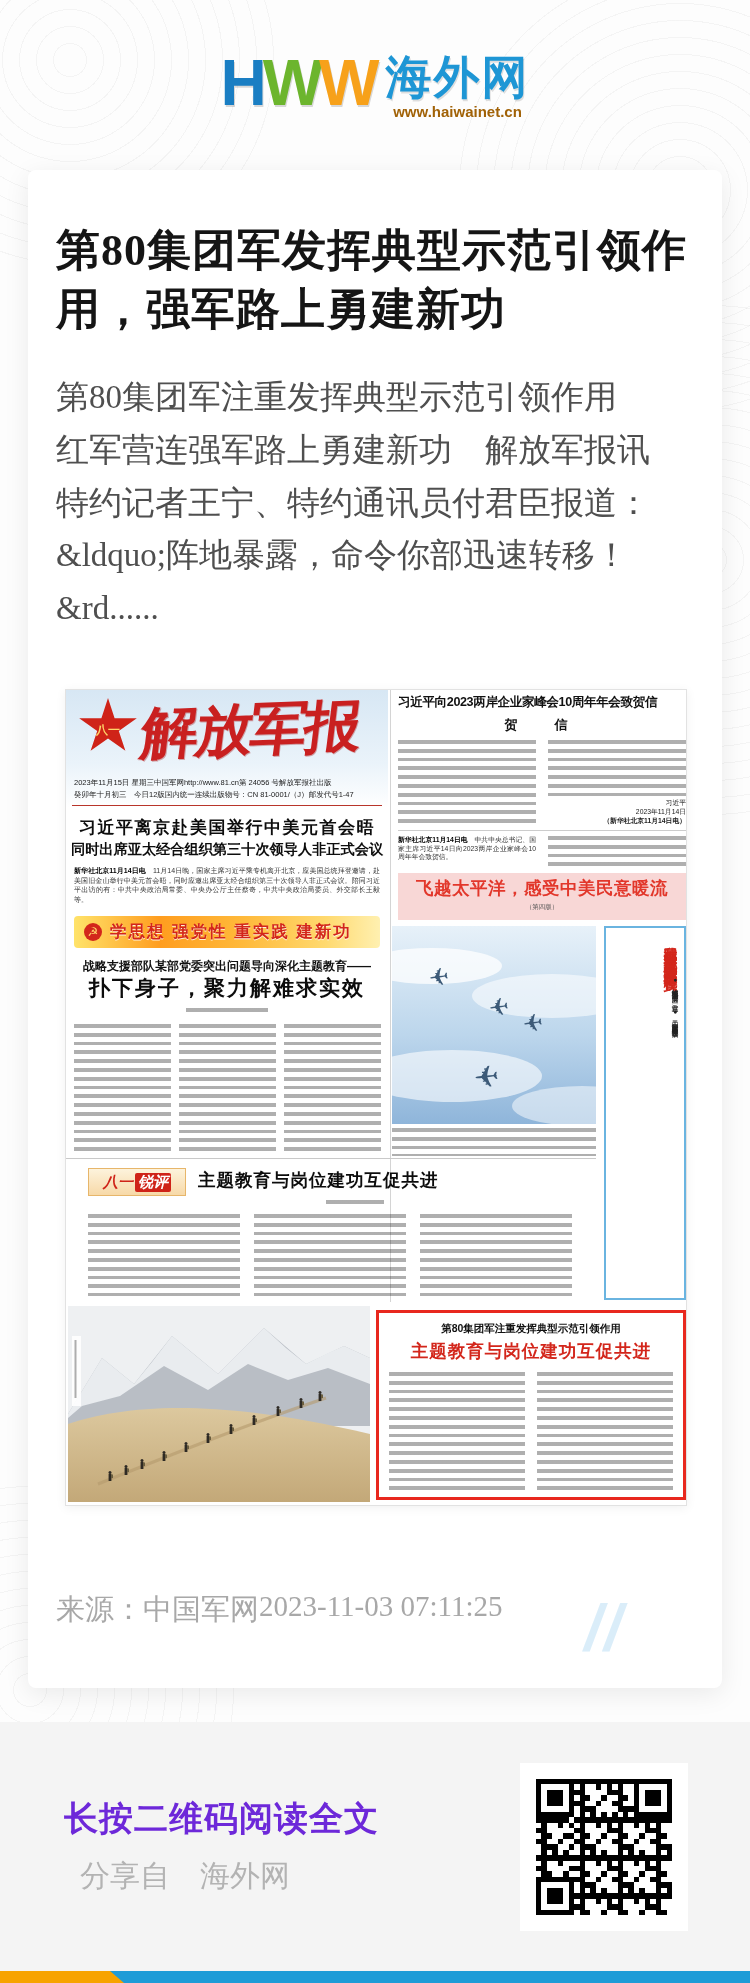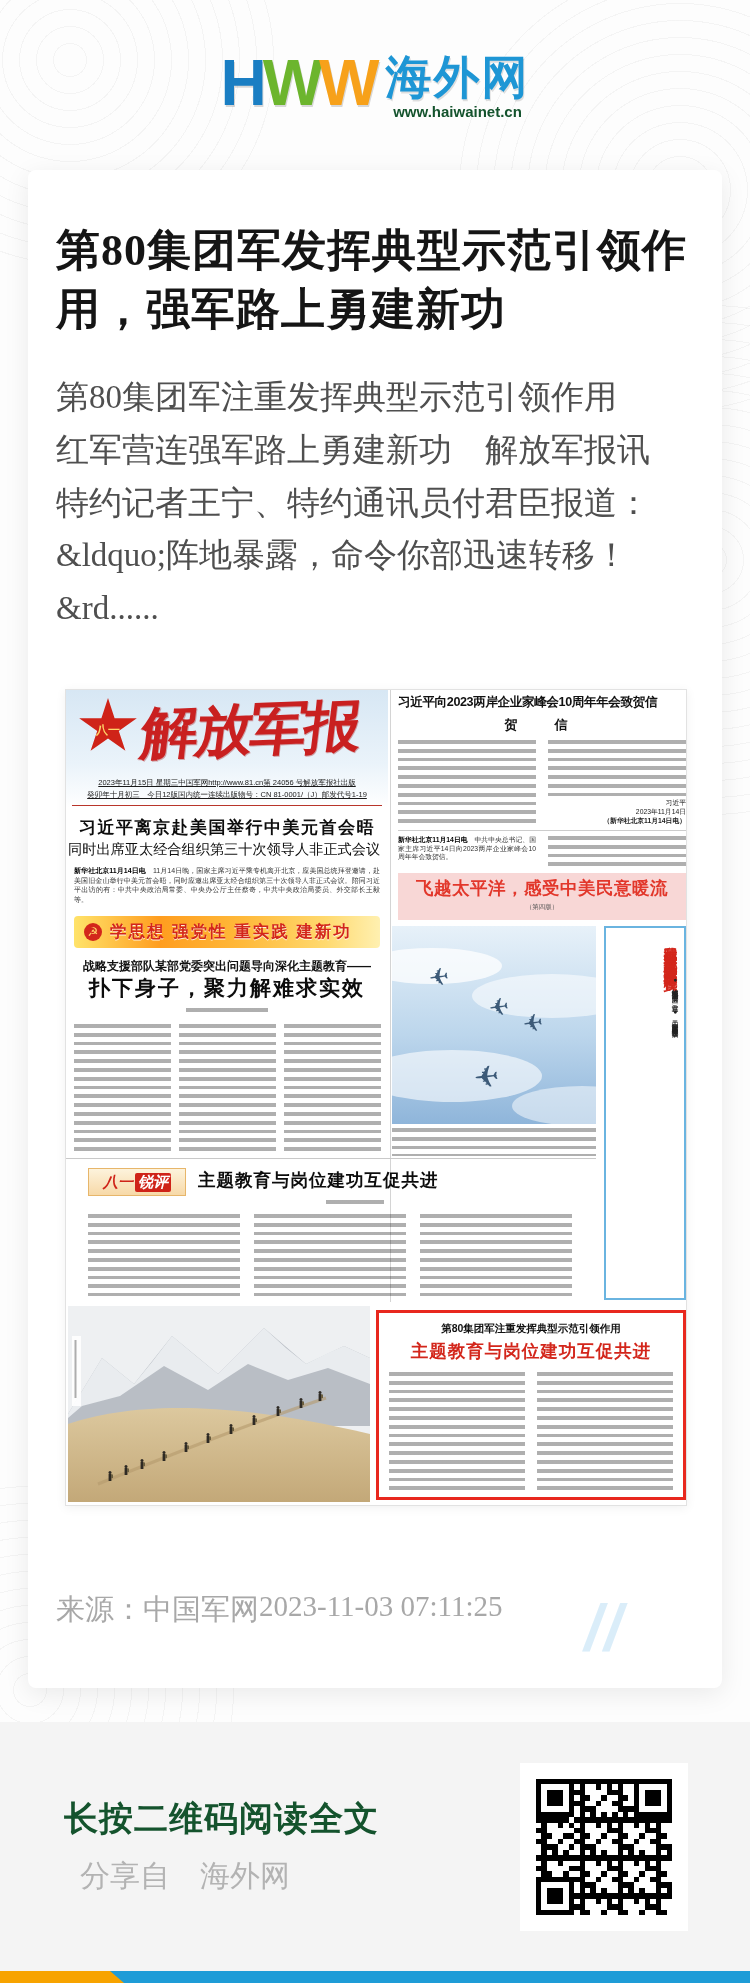"www.haiwainet.cn" .logo-url { color: #14532d -> #a16207 }
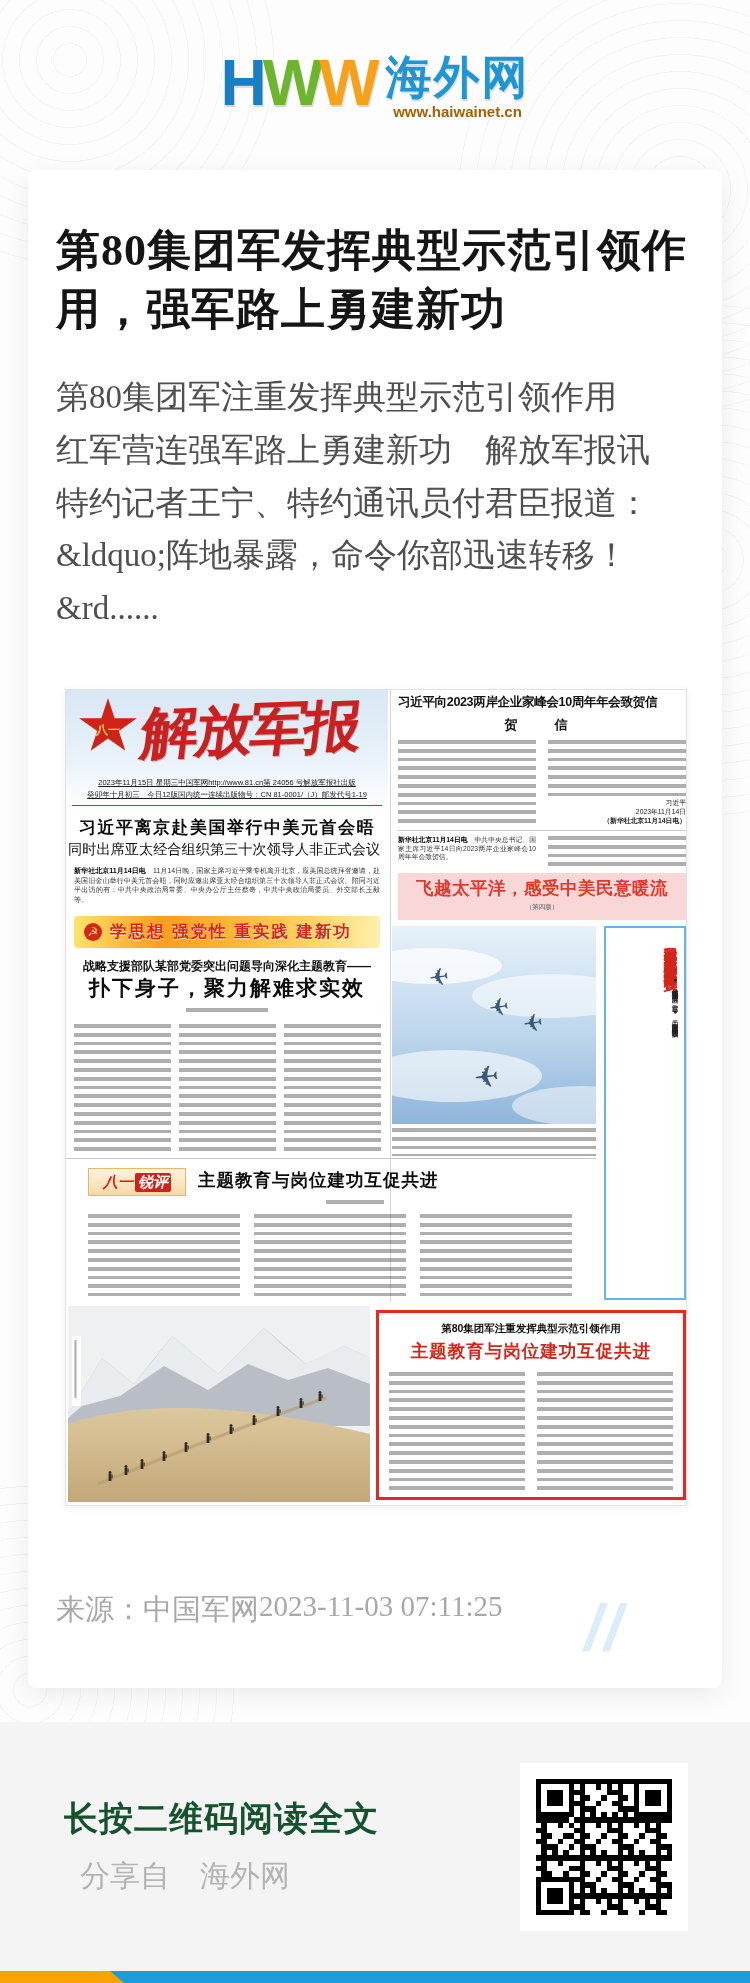"2023年11月15日 星期三" .np-dateline .row { justify-content: center -> flex-start; text-decoration: underline -> none }
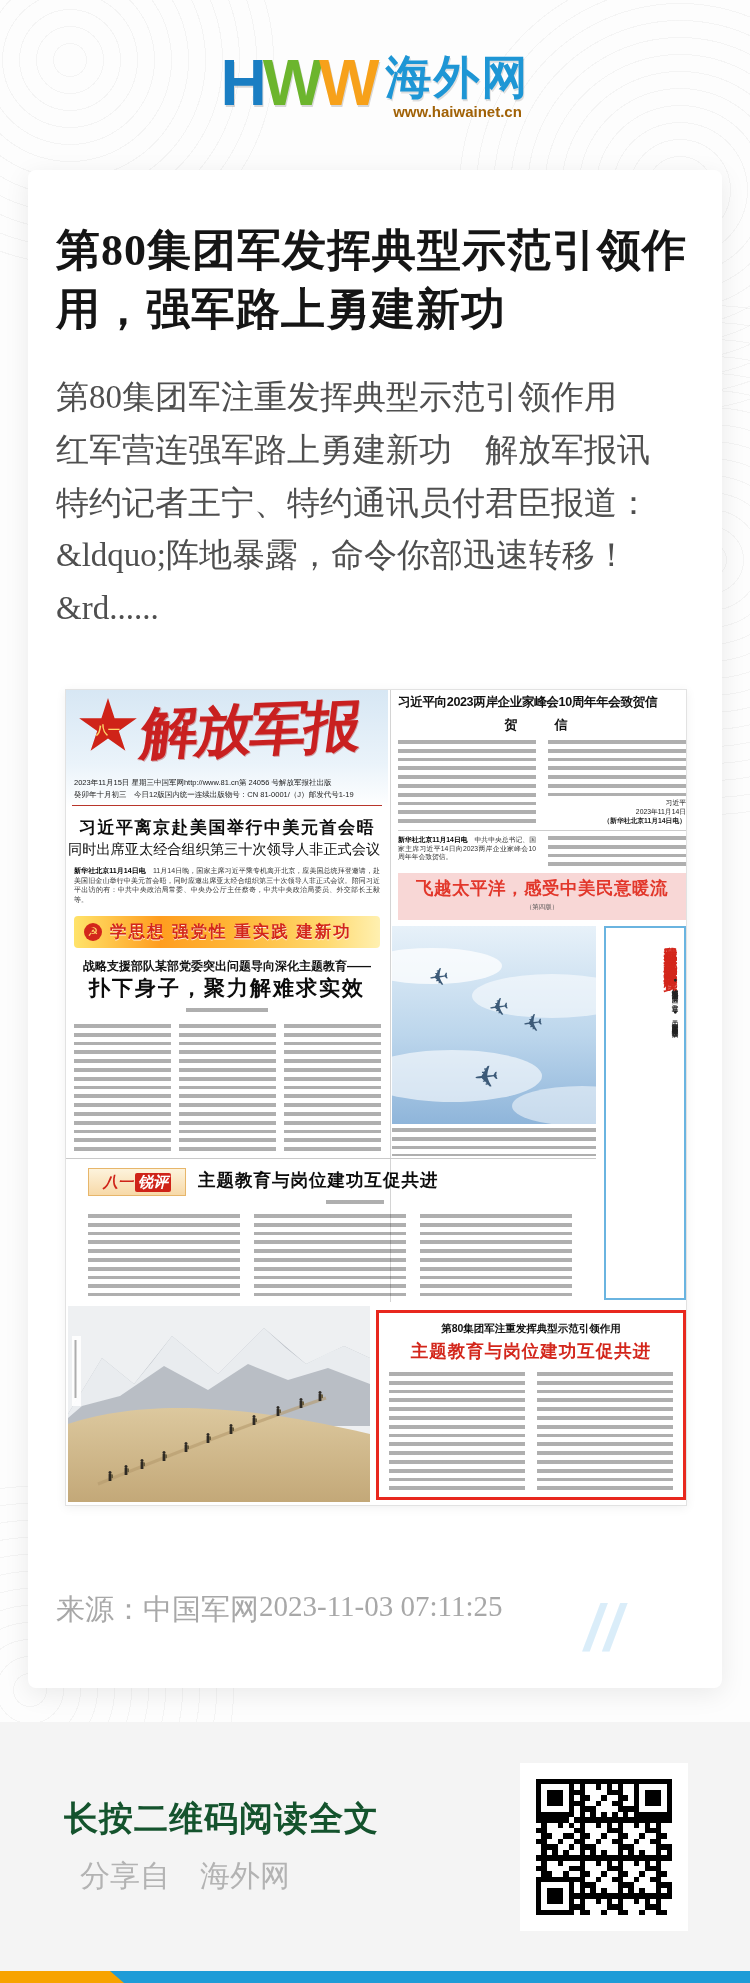"邮发代号1-19" span { text: 1-19 -> 1-47 }
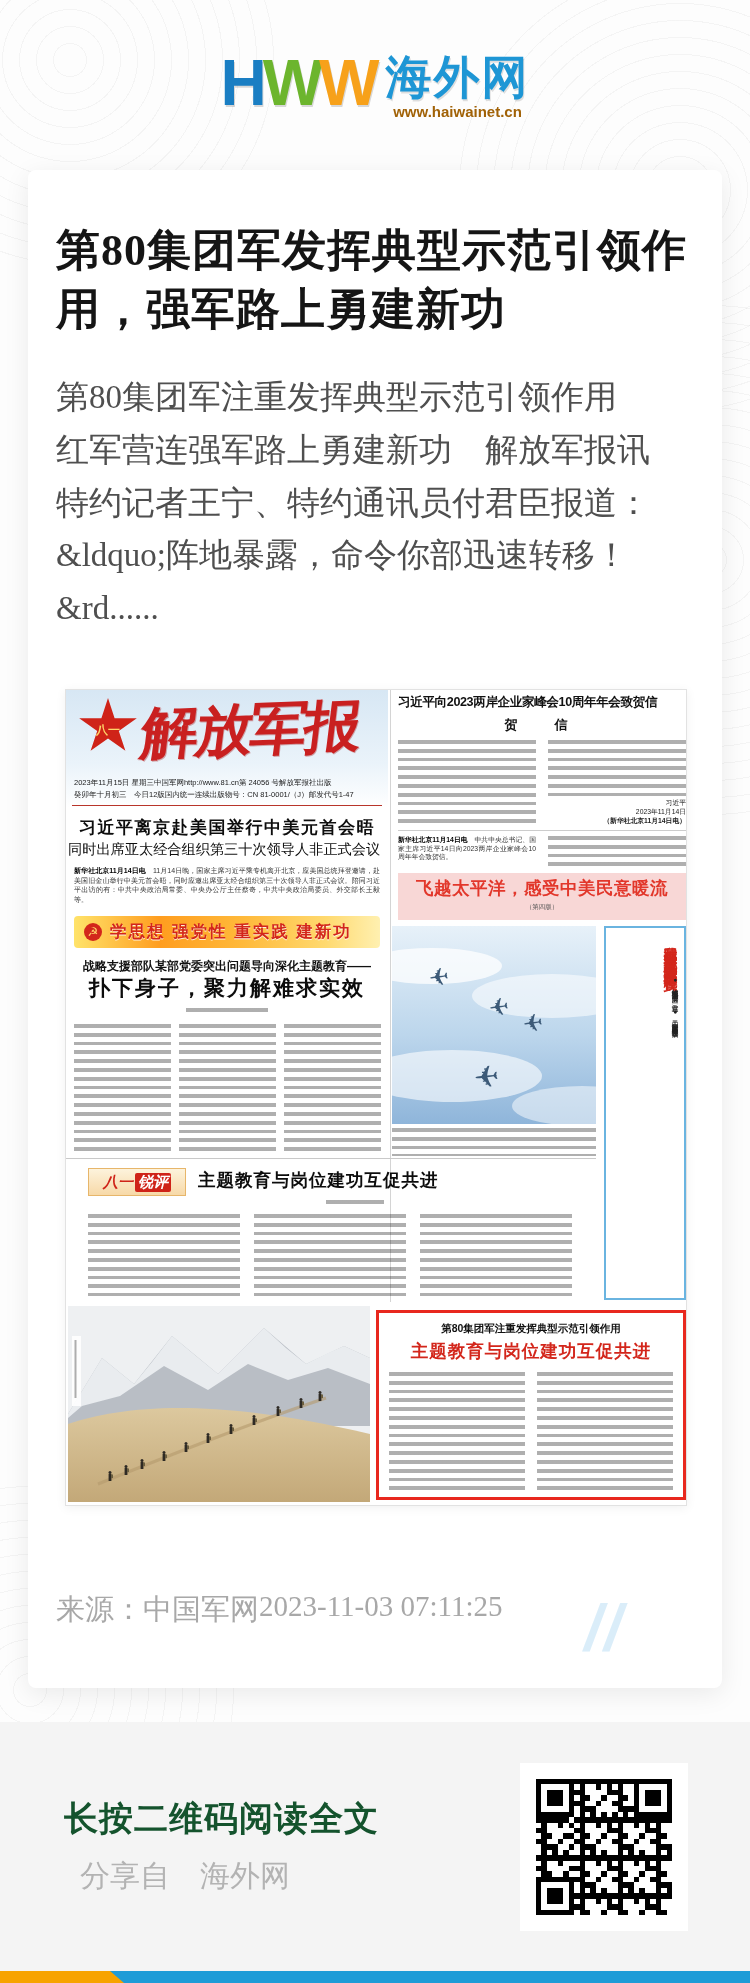"同时出席亚太经合组织第三十次领导人非正式会议" .np-lhead2 { font-weight: normal -> bold; text-align: none -> center }
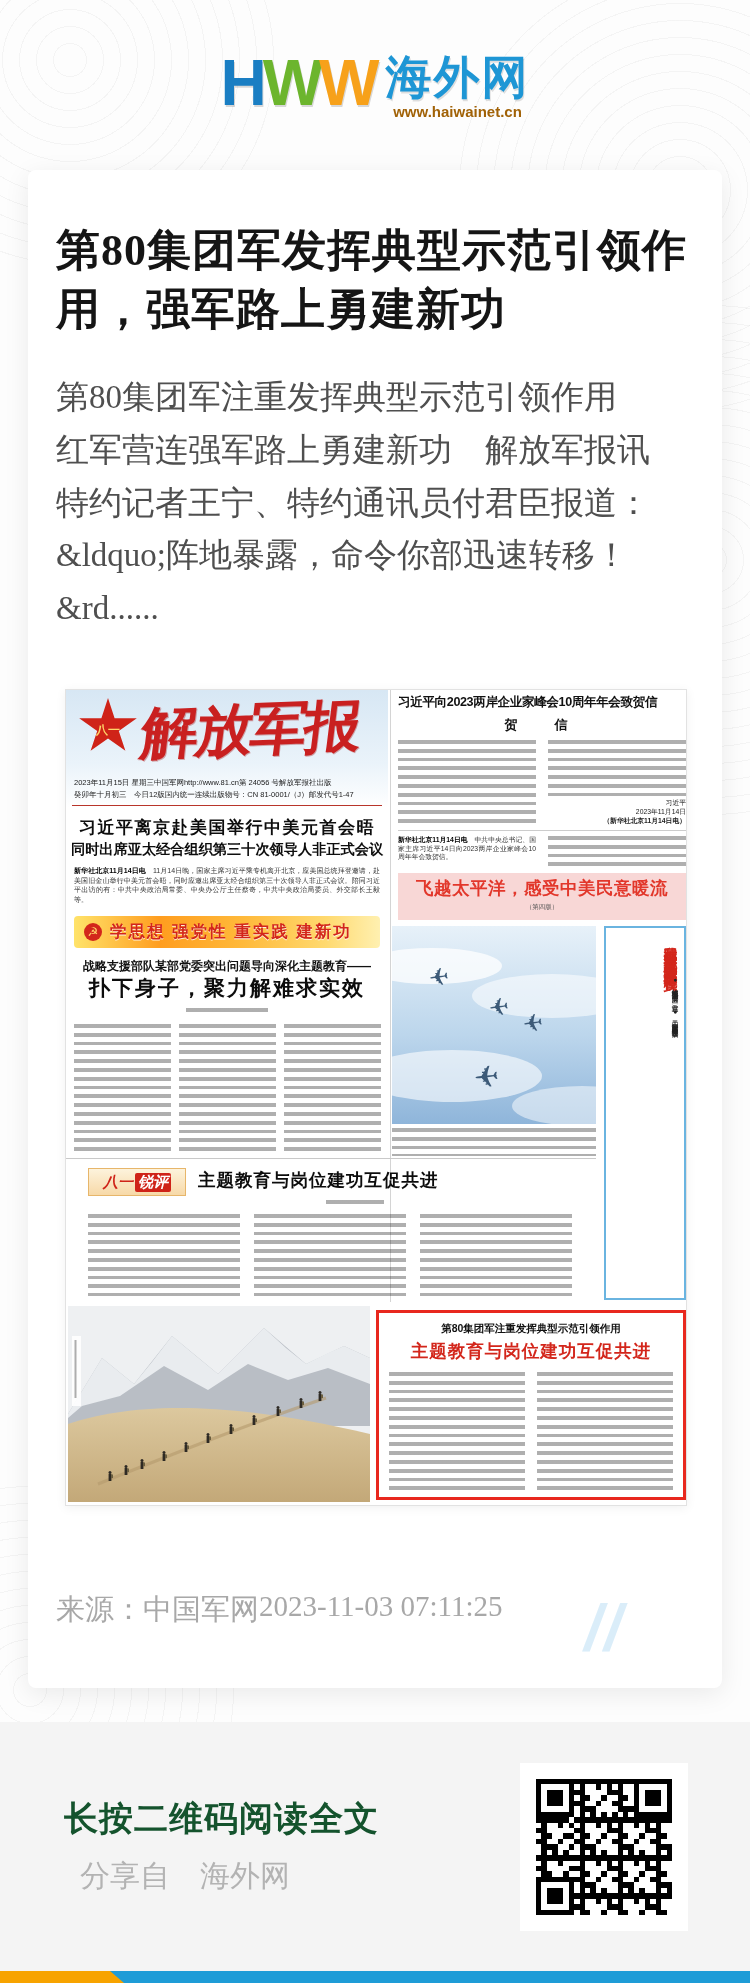"长按二维码阅读全文" .foot-tip { color: #14532d -> #6d28d9 }
